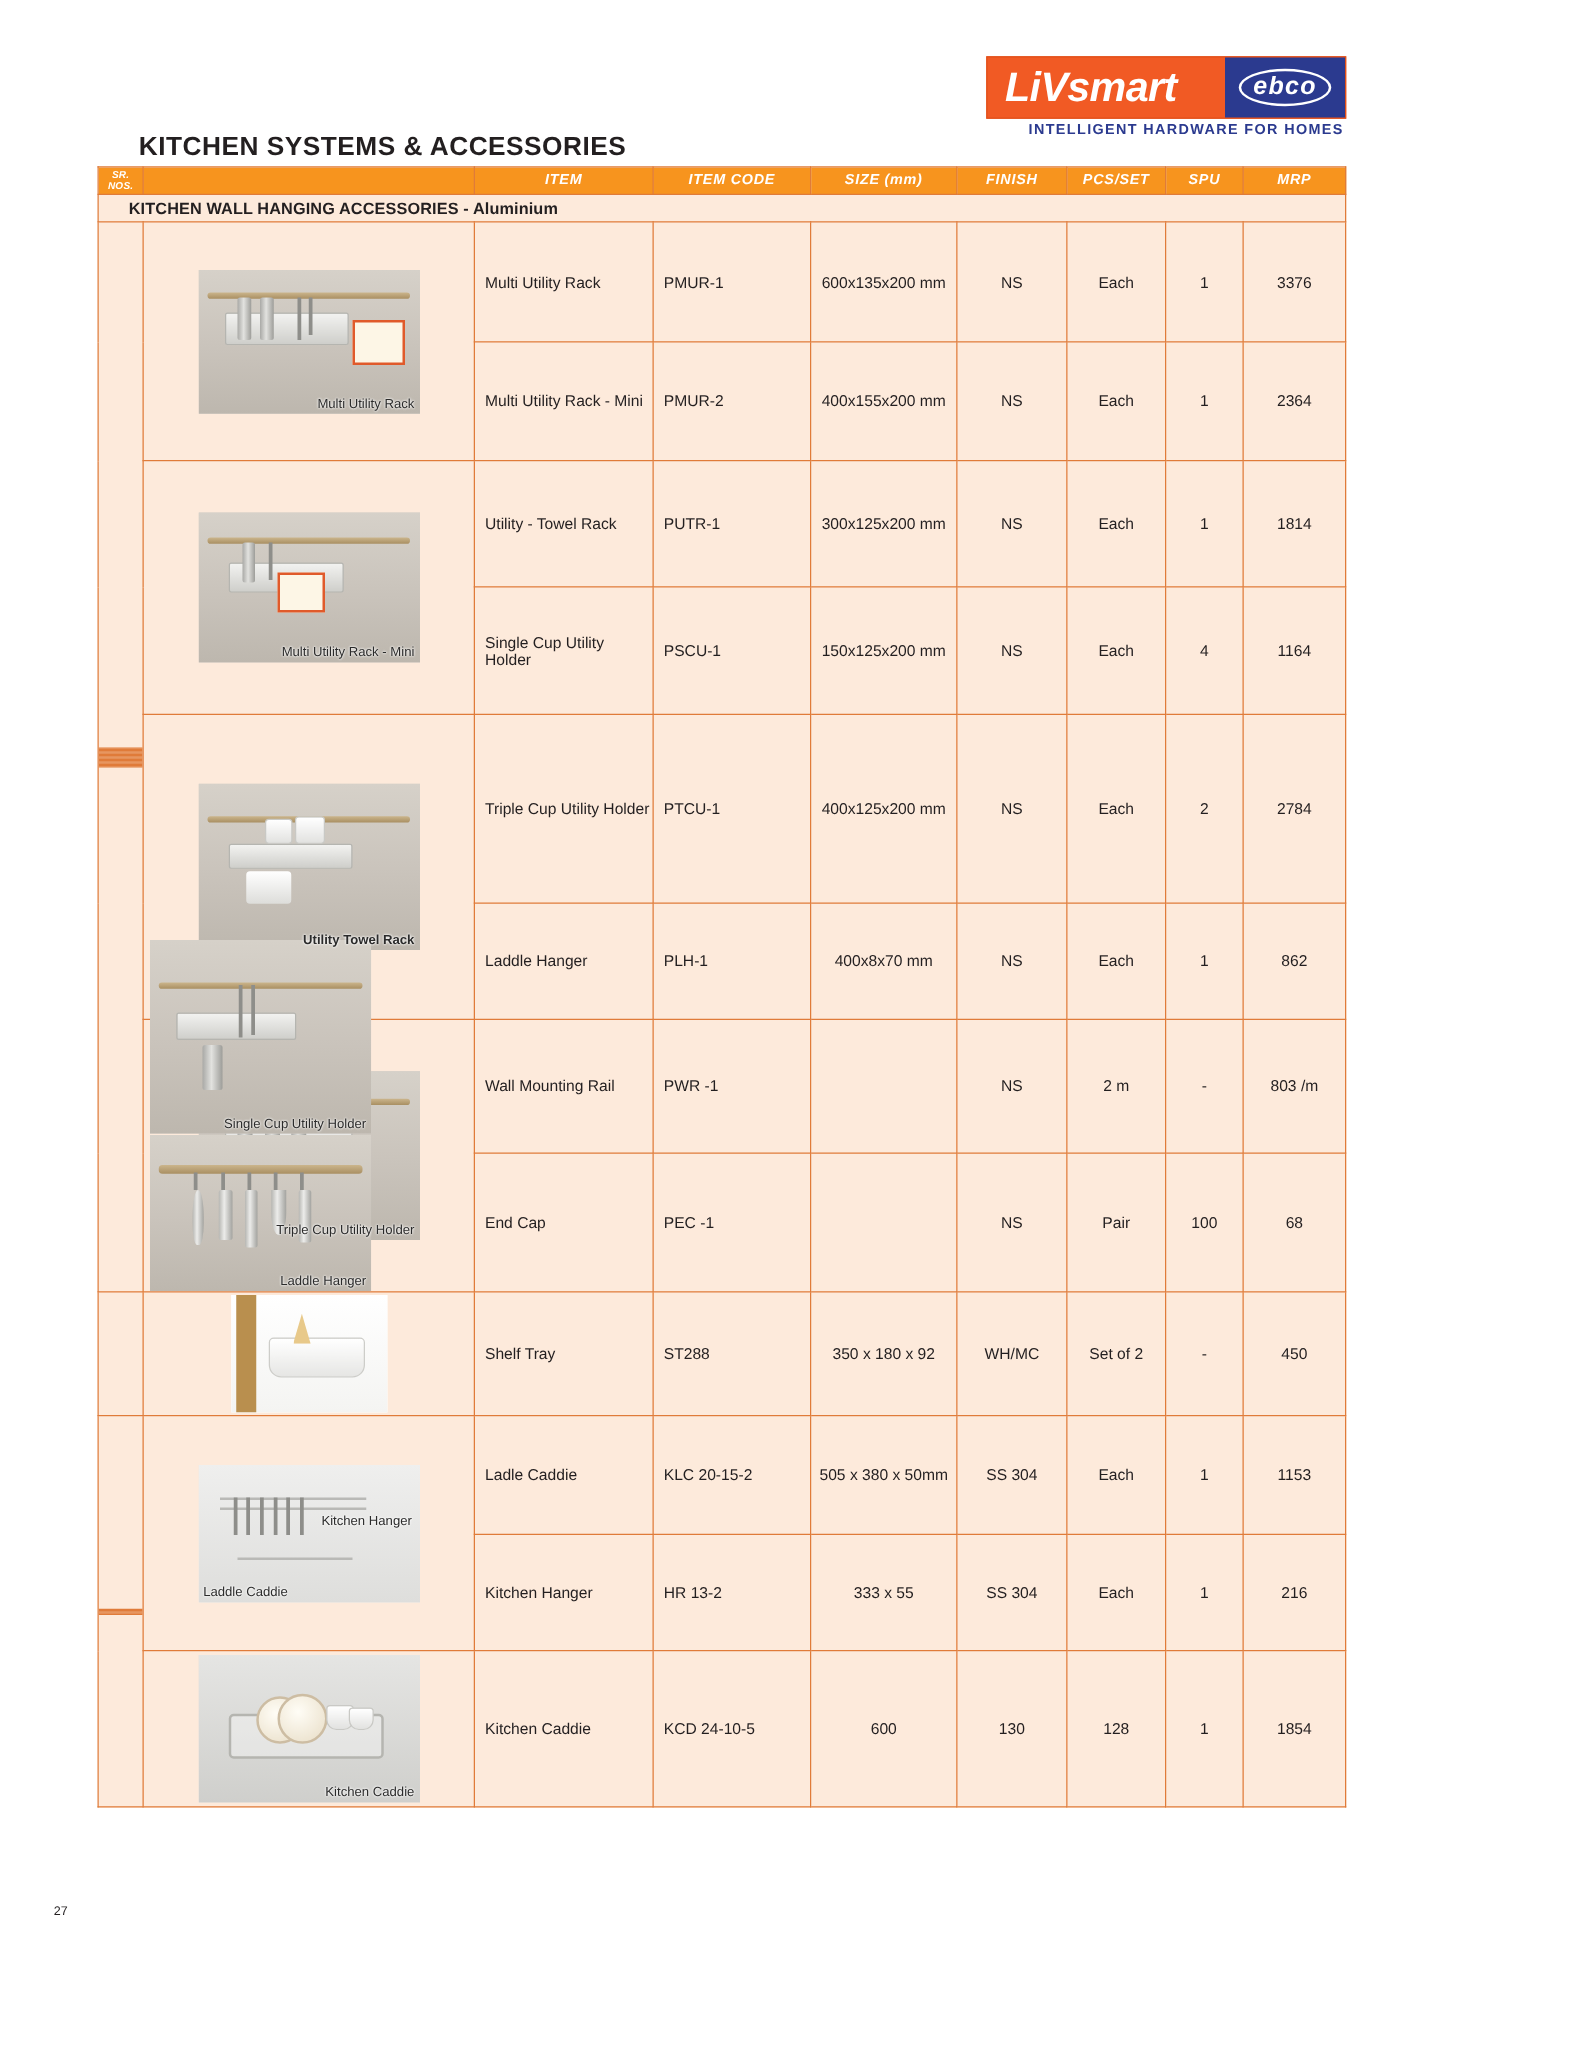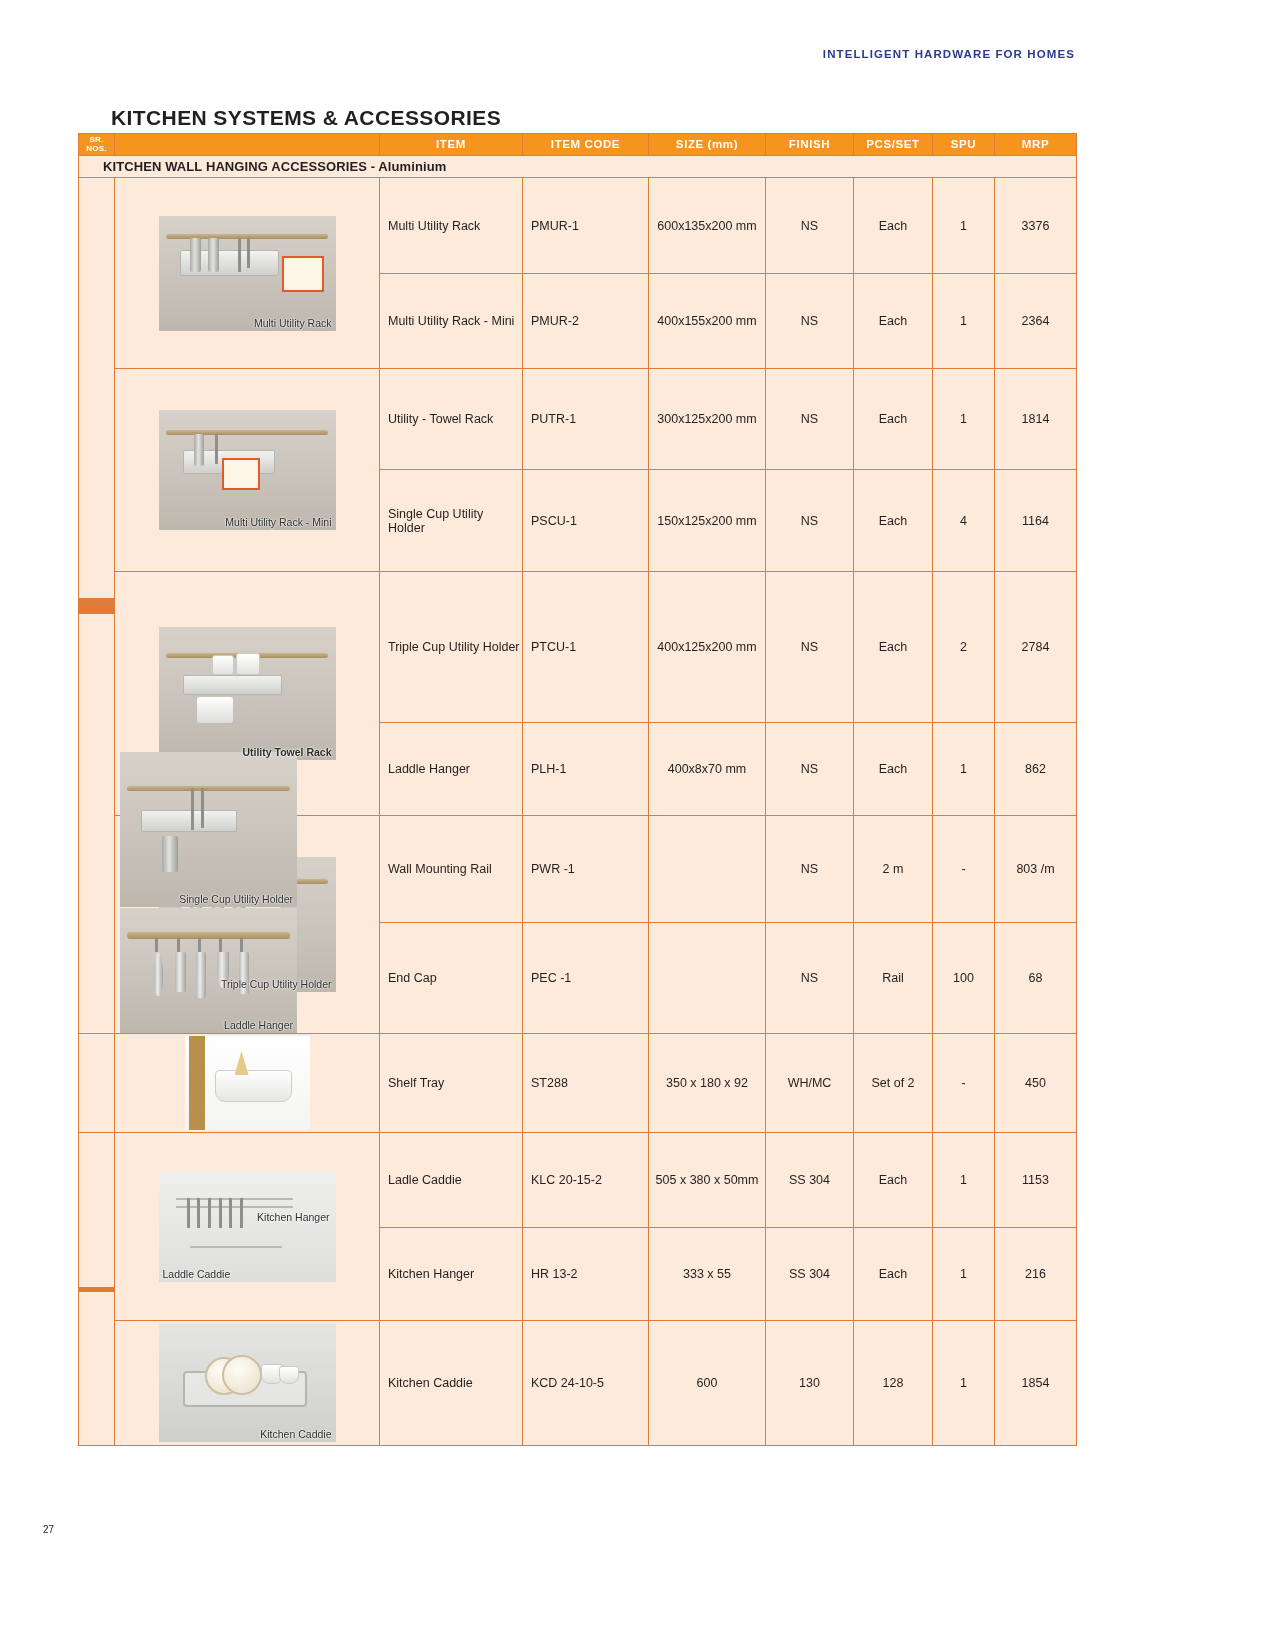"LiVsmart" div.logo-bar { html: none -> <div> <div>LiVsmart</div> <div> <span>ebco</span> </div> </div> }
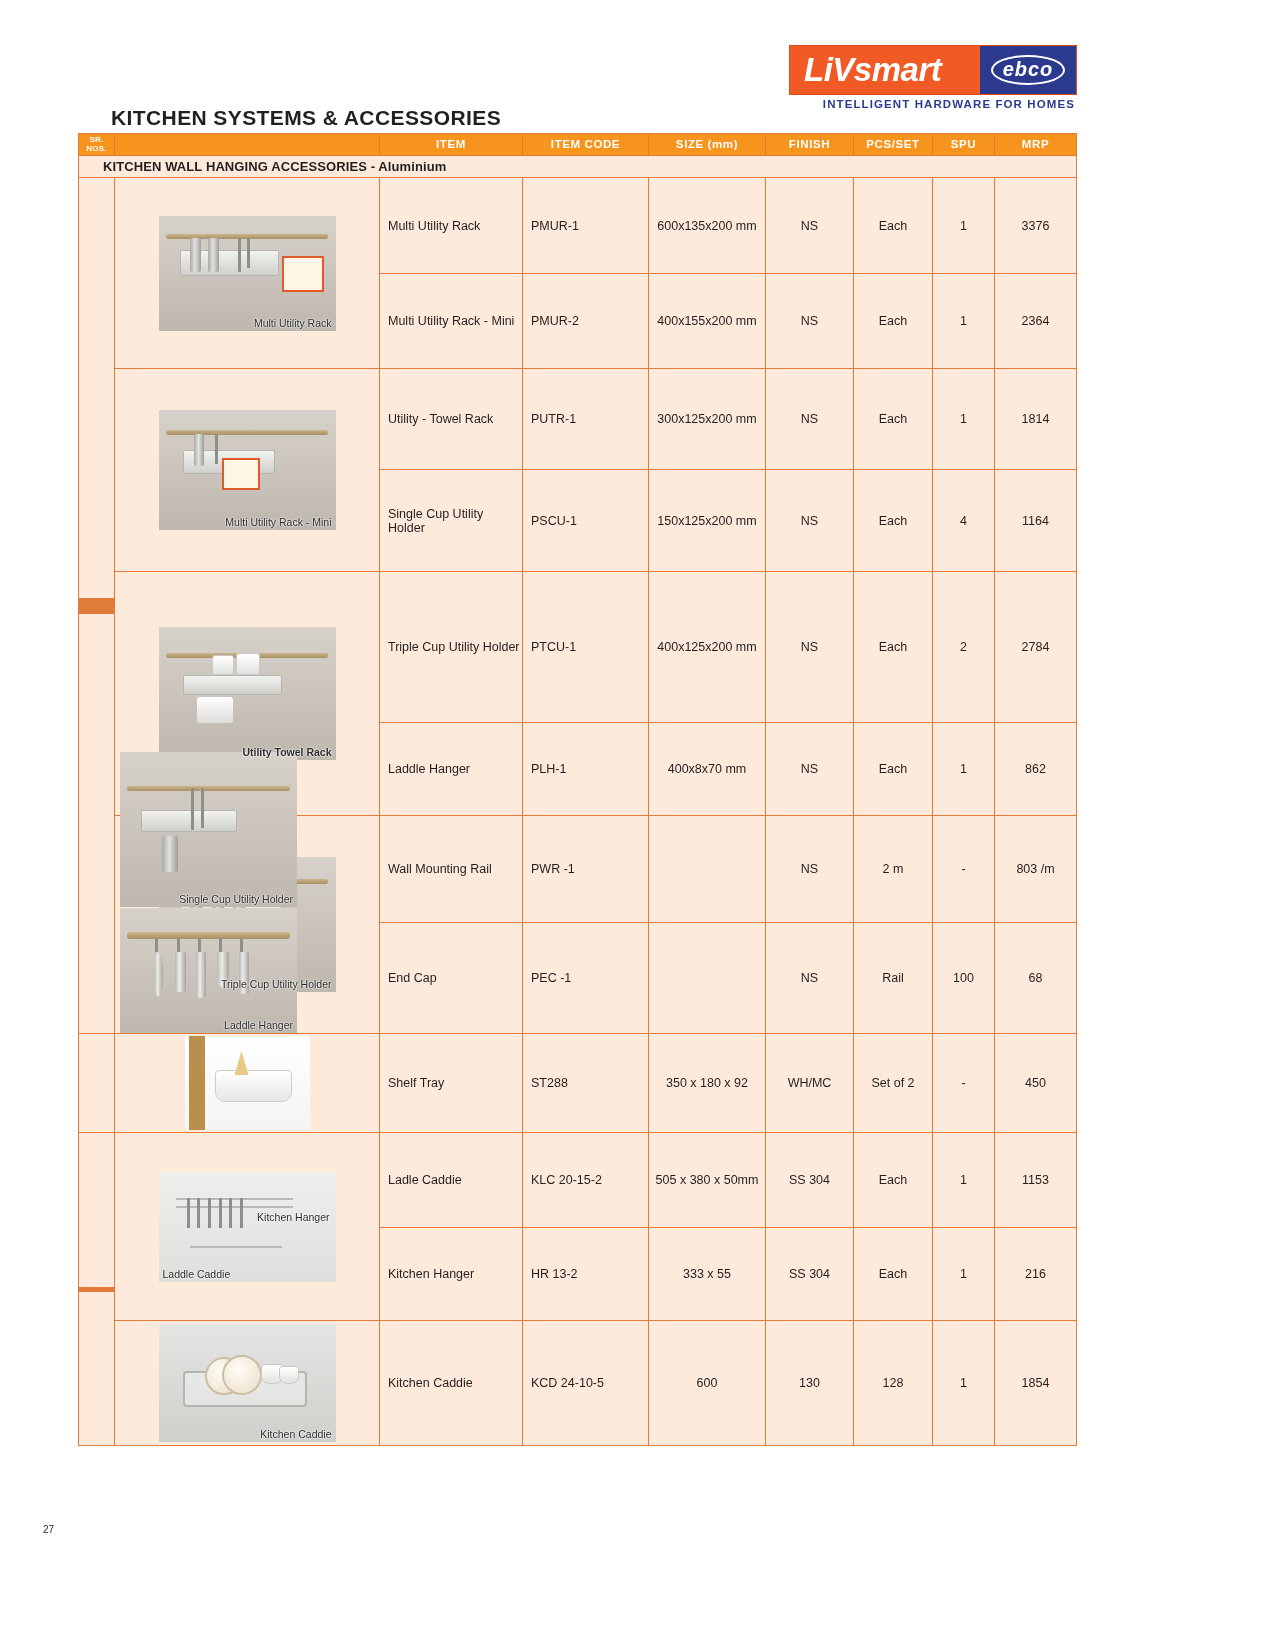"SR. NOS." thead th { font-style: none -> italic }
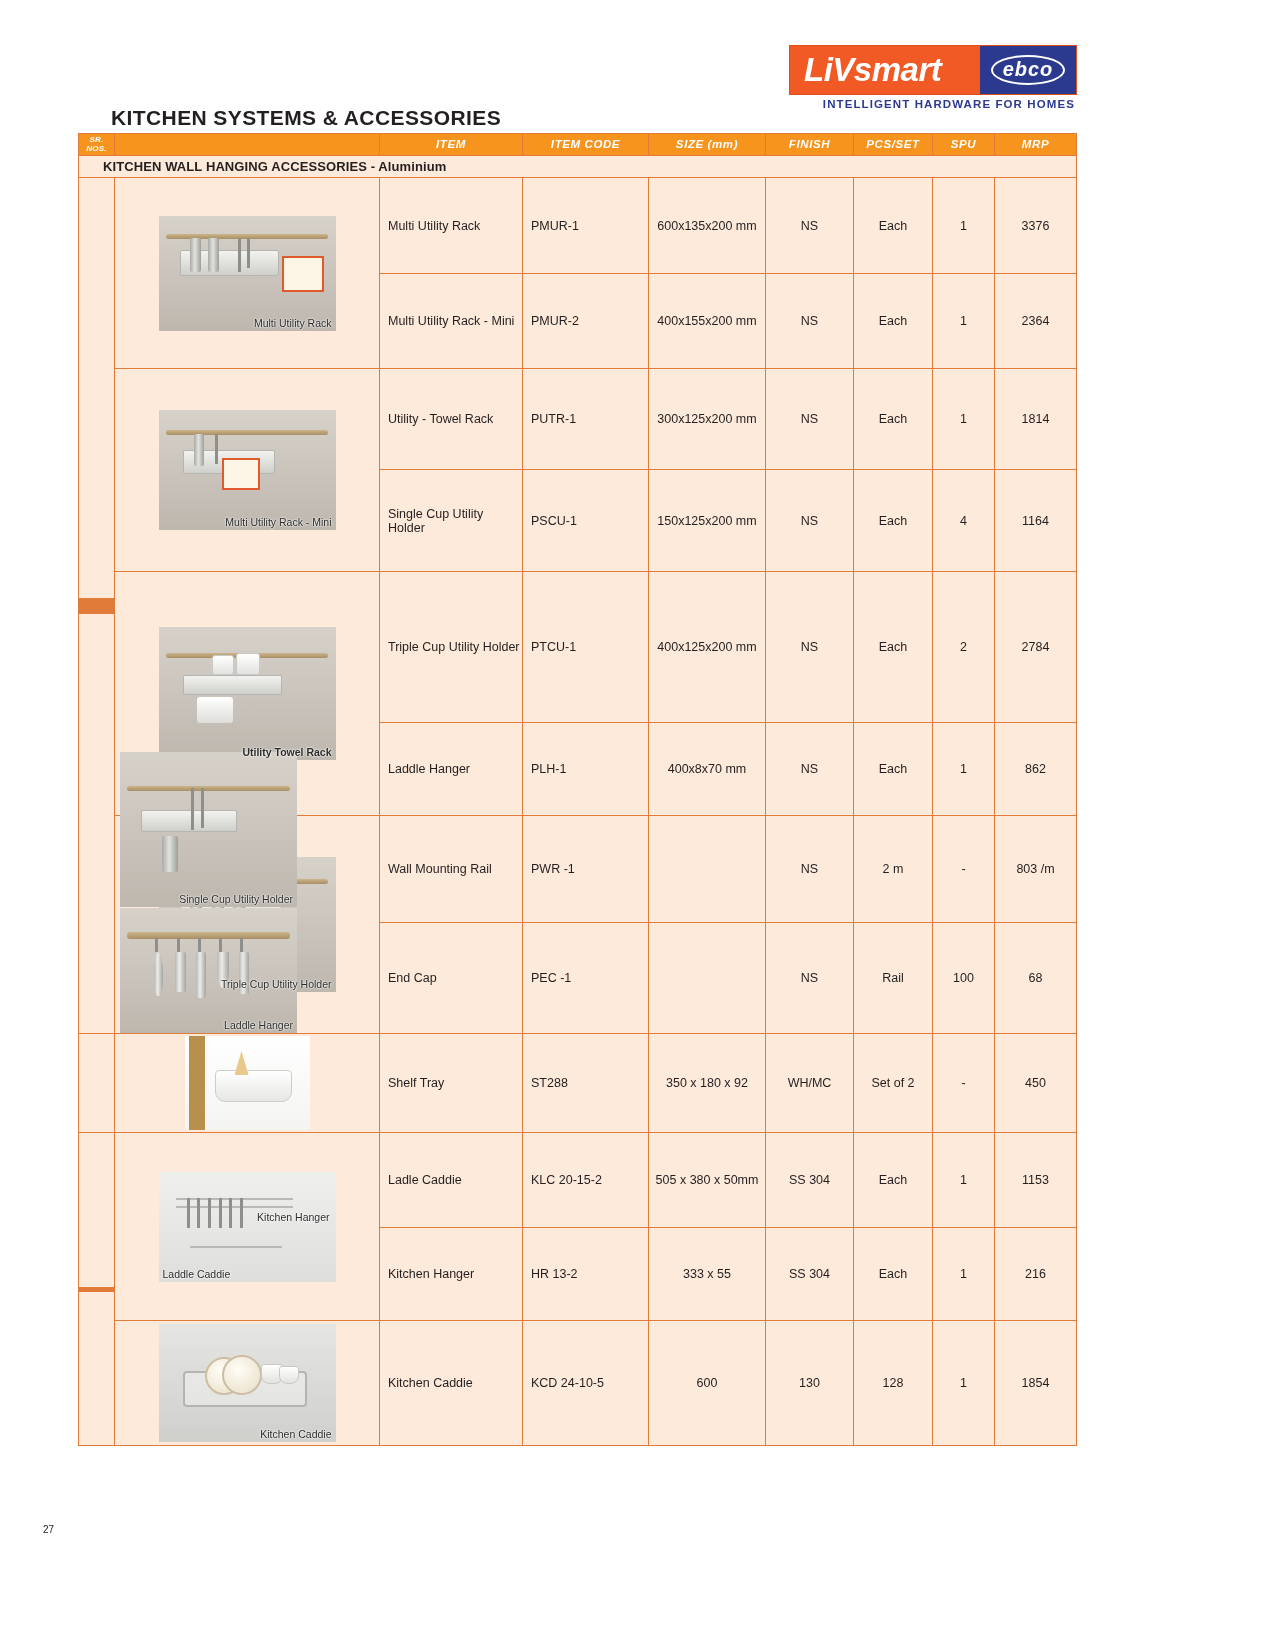"Rail" td.ctr { text: Rail -> Pair }
